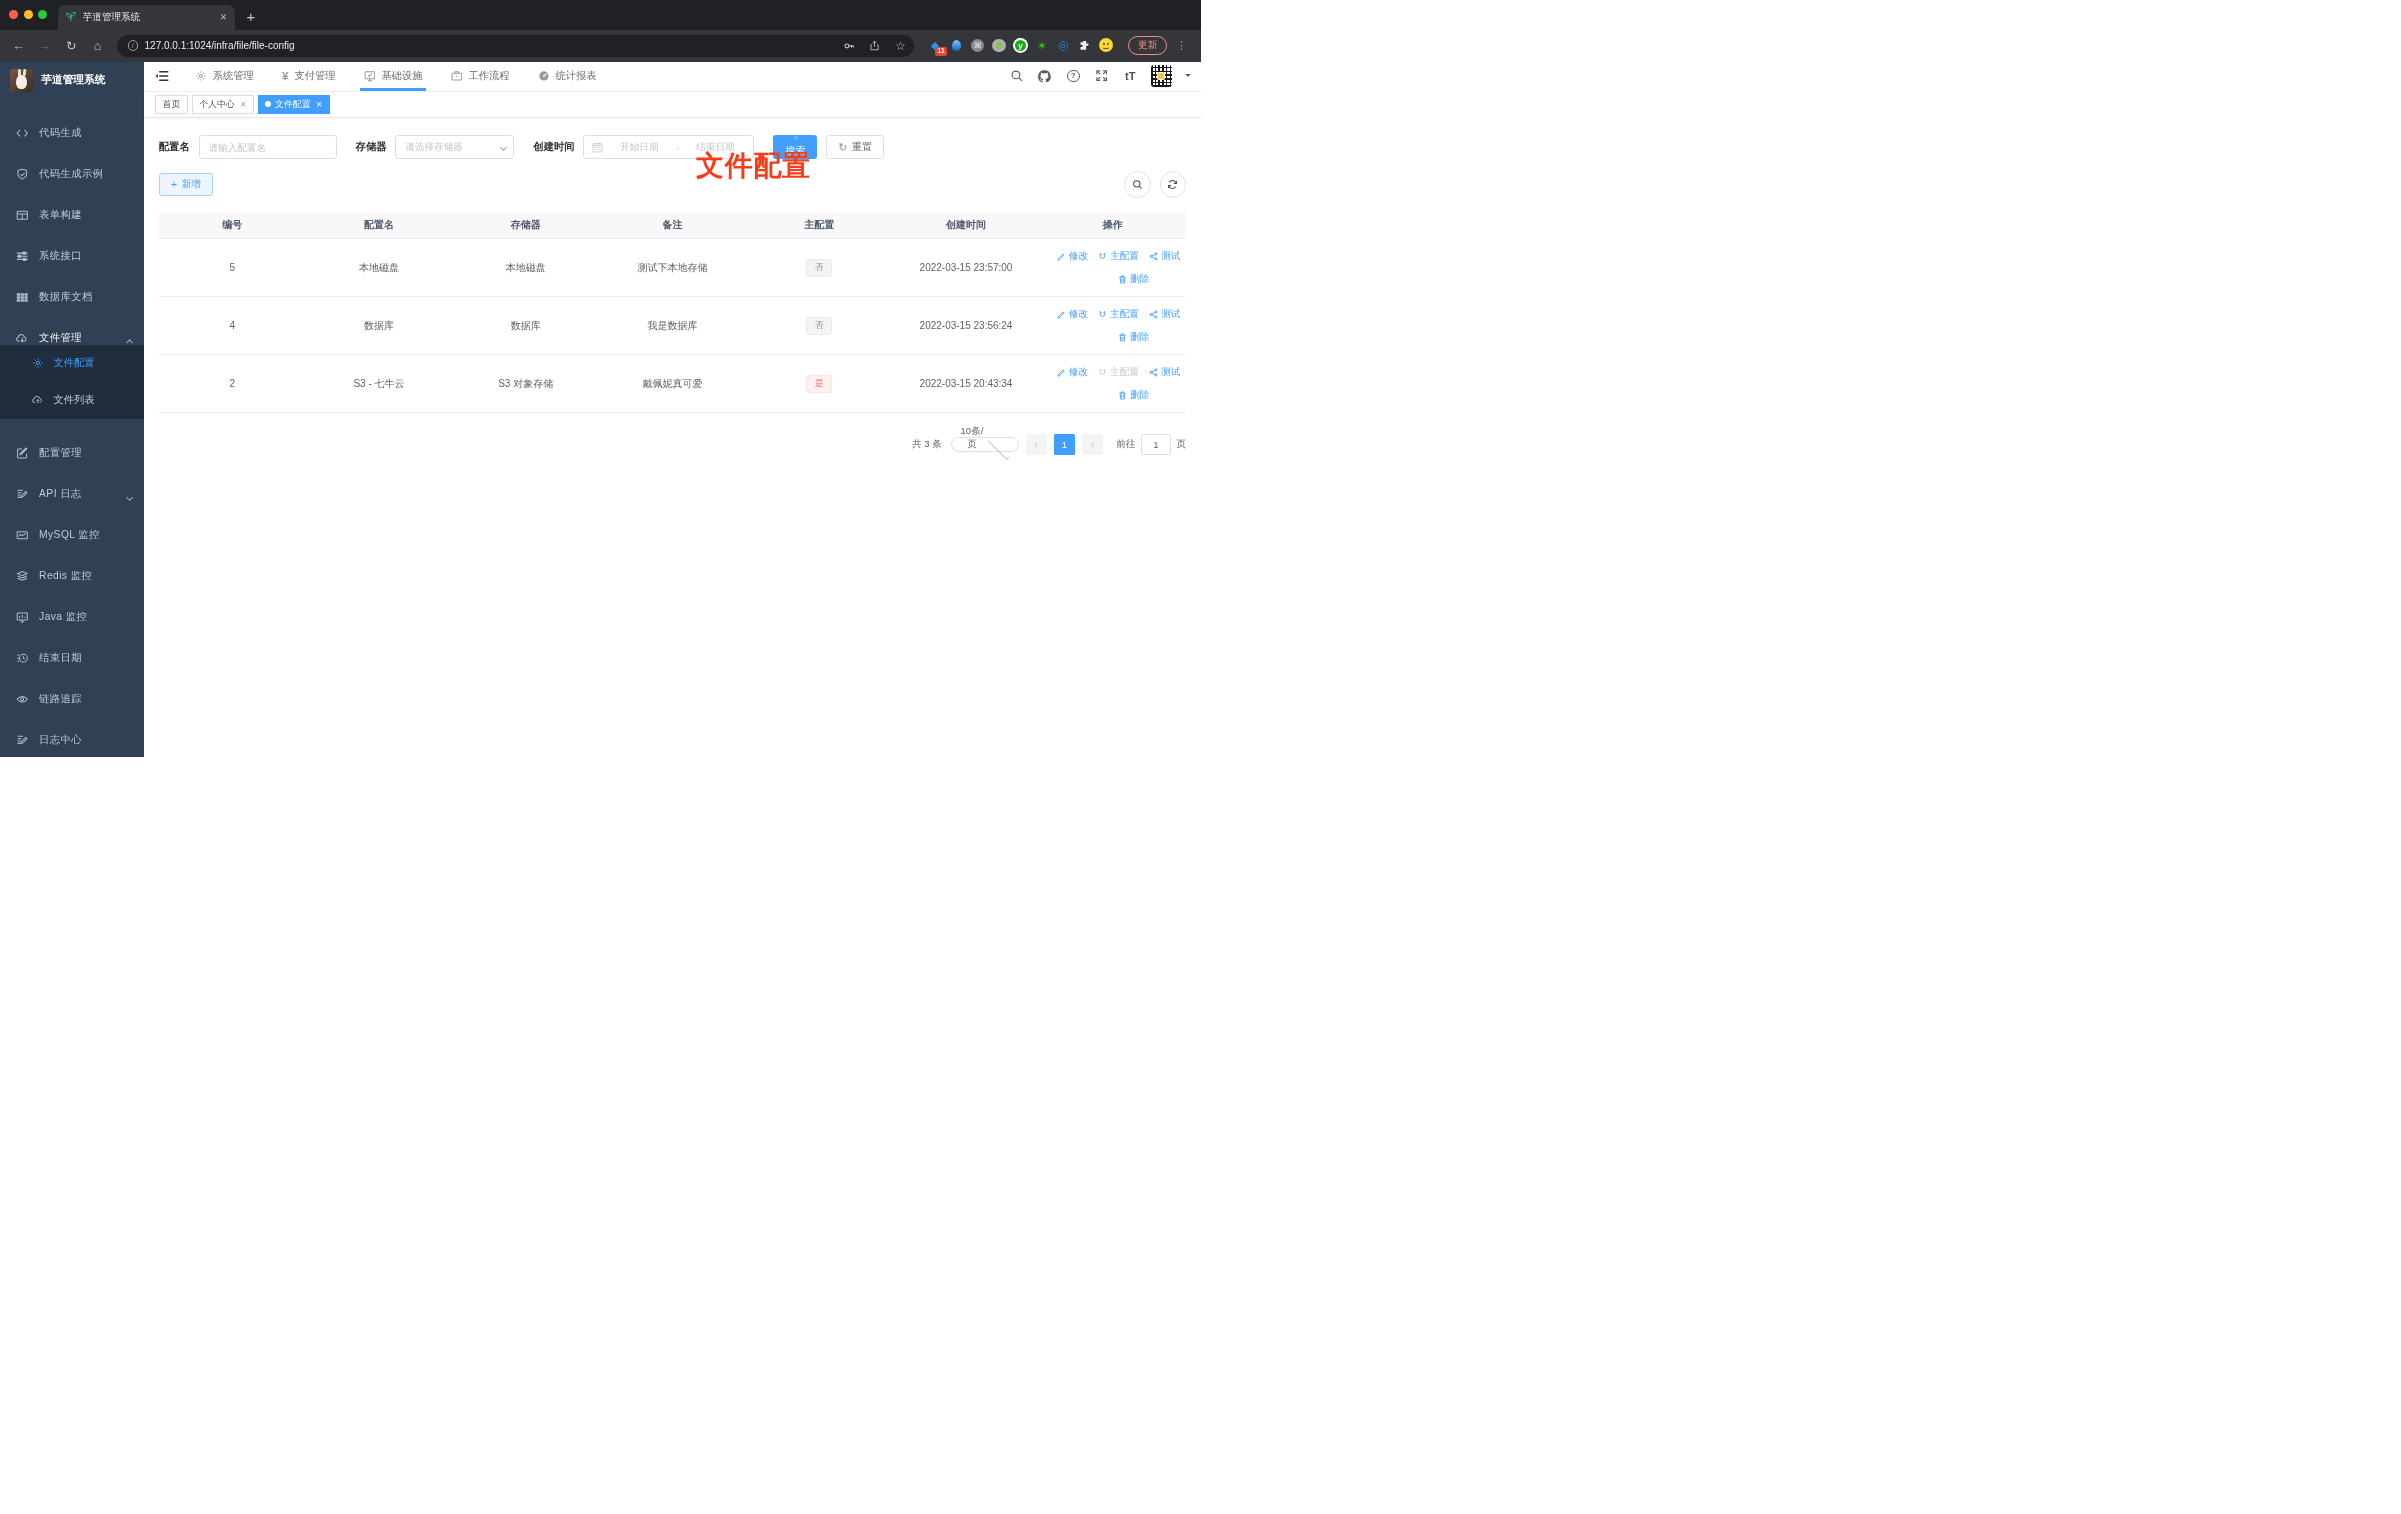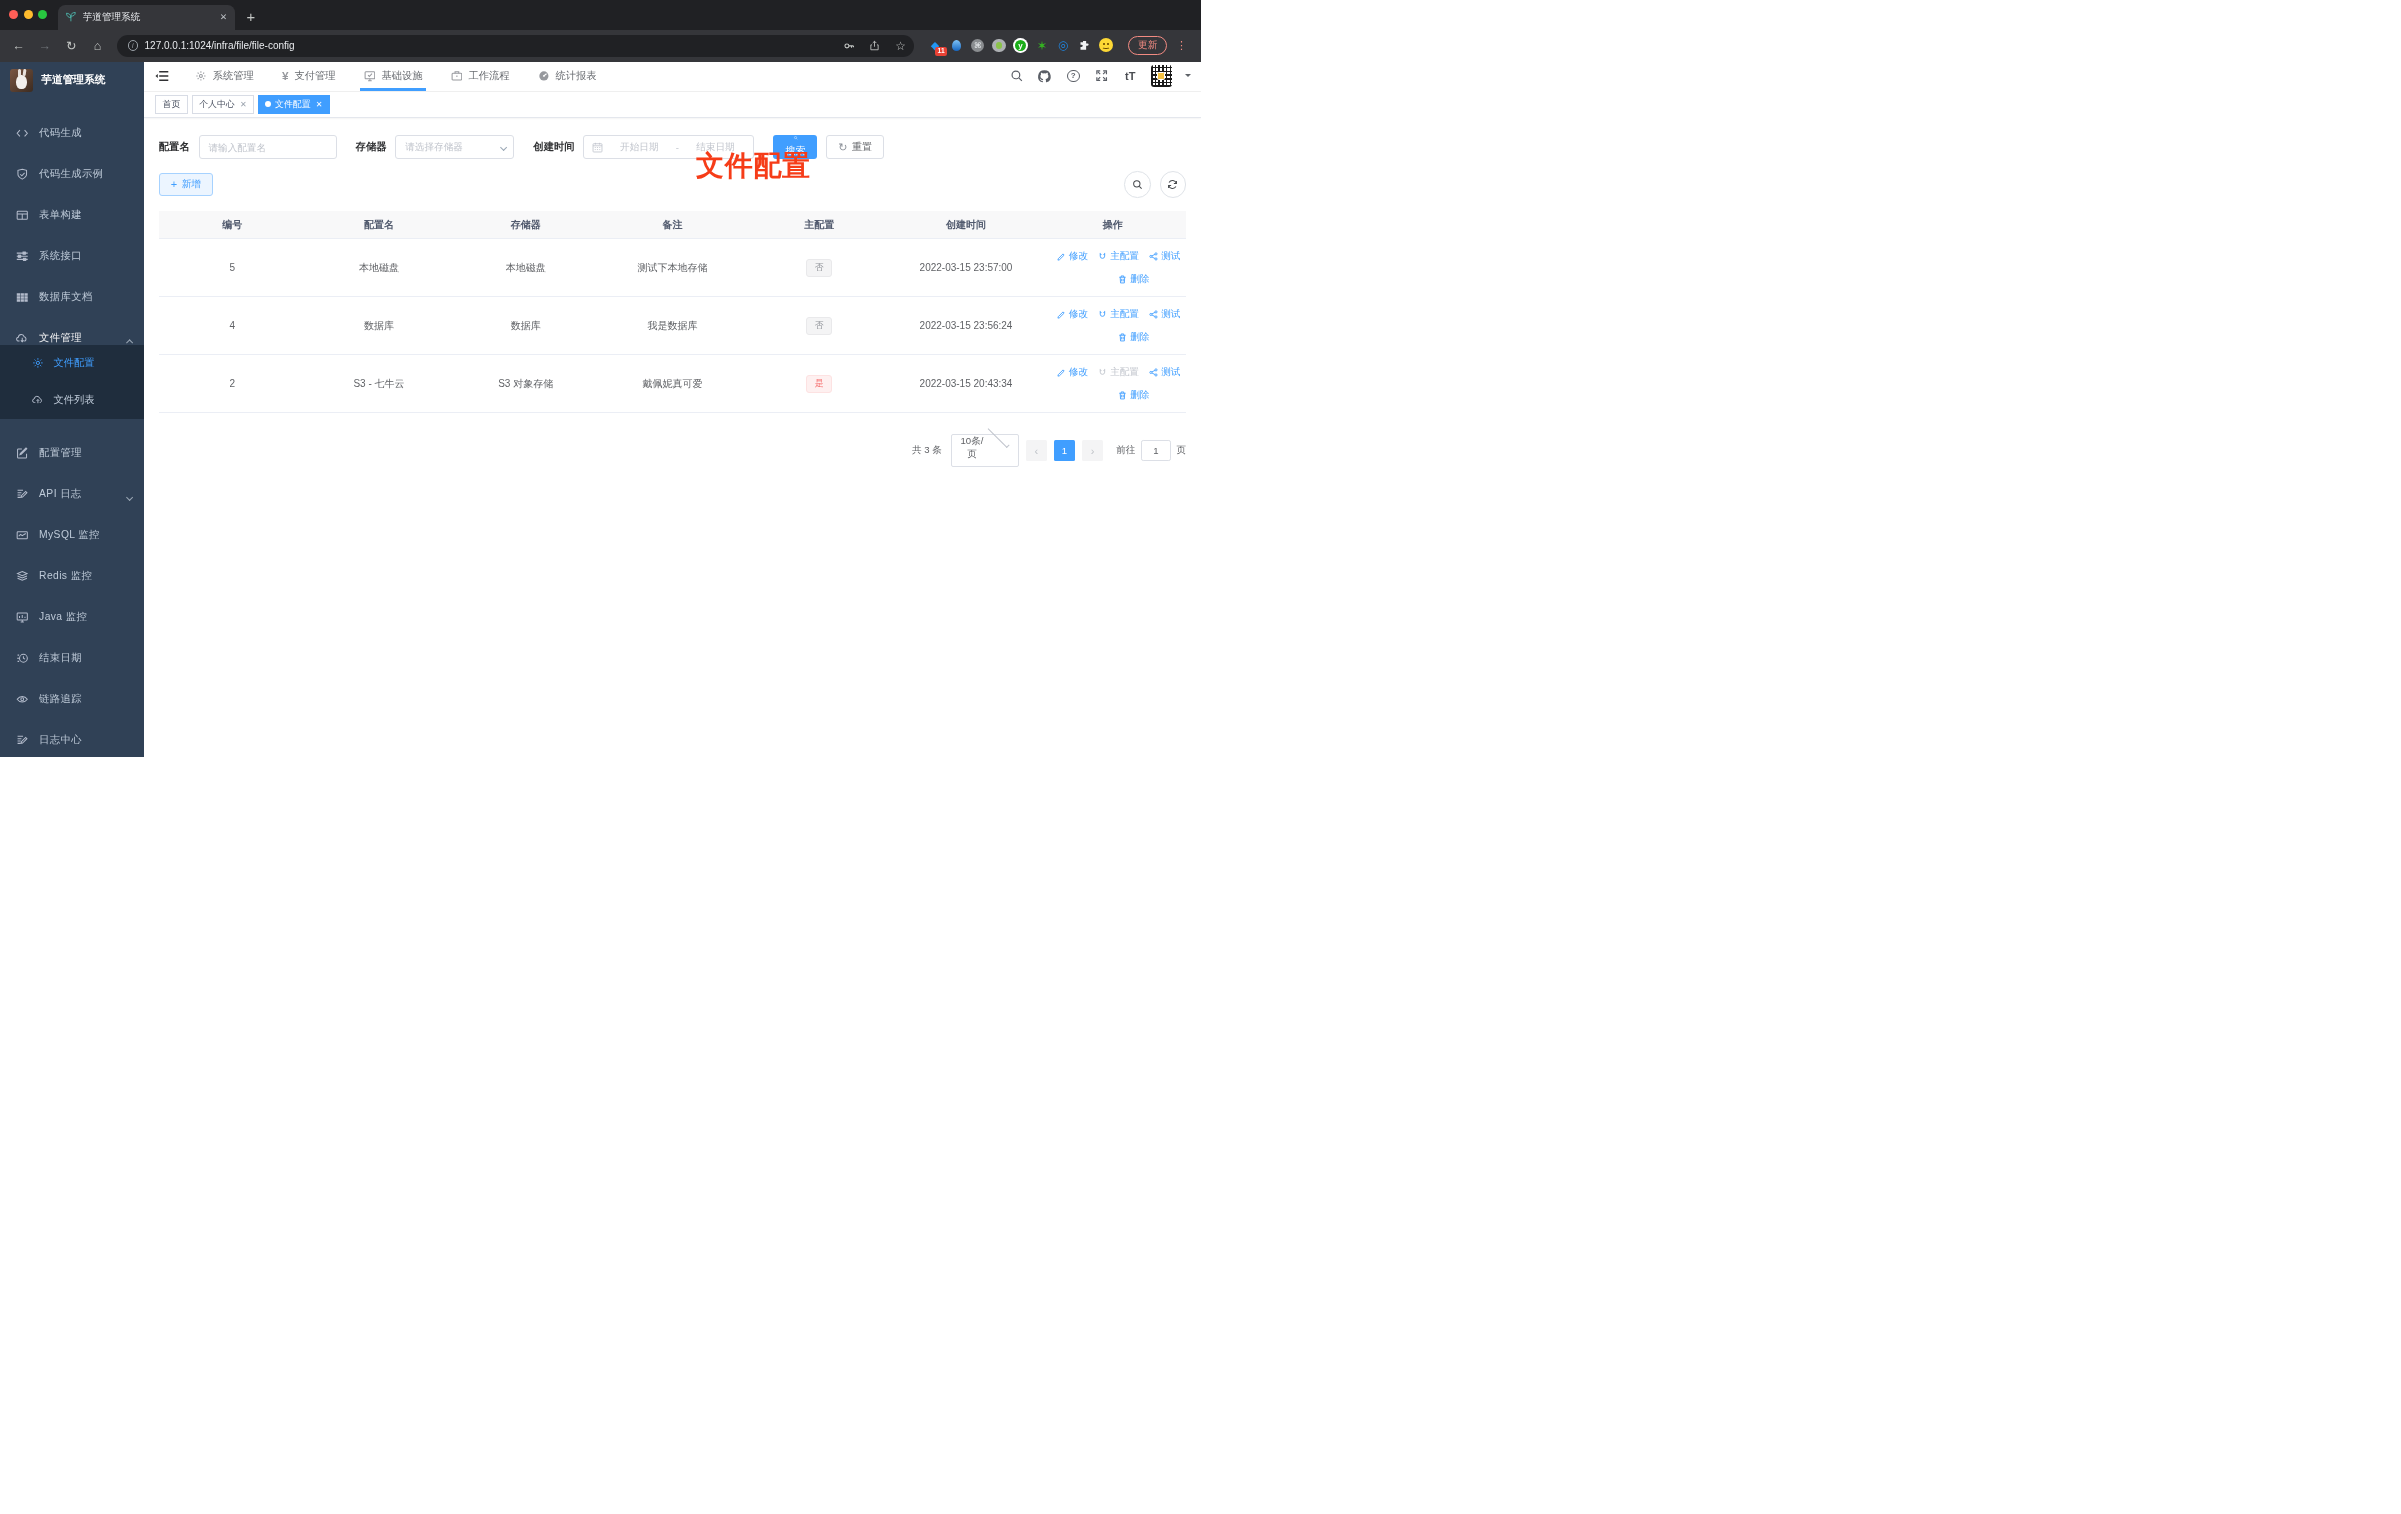"10条/页" .pg-size { align-items: flex-start -> flex-end; border-radius: 2px -> 9px; height: 33px -> 15px }
